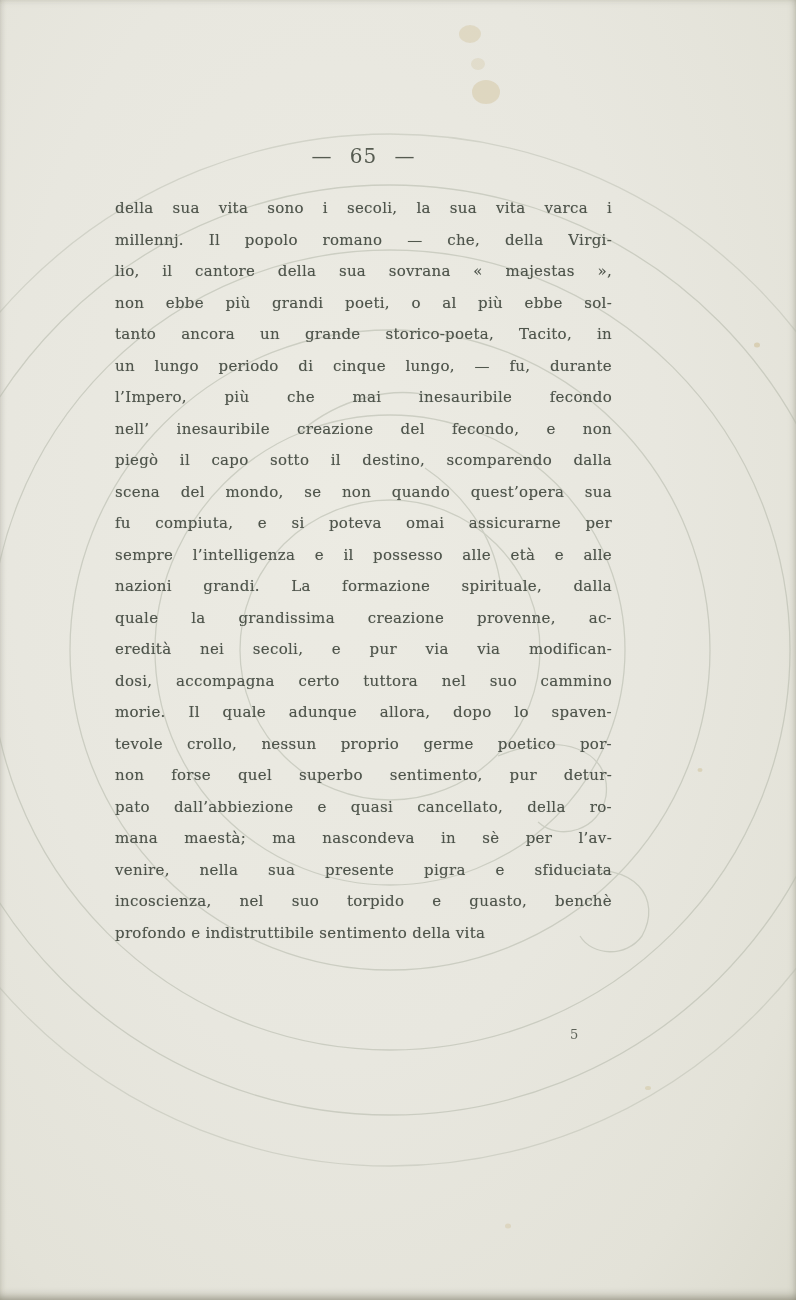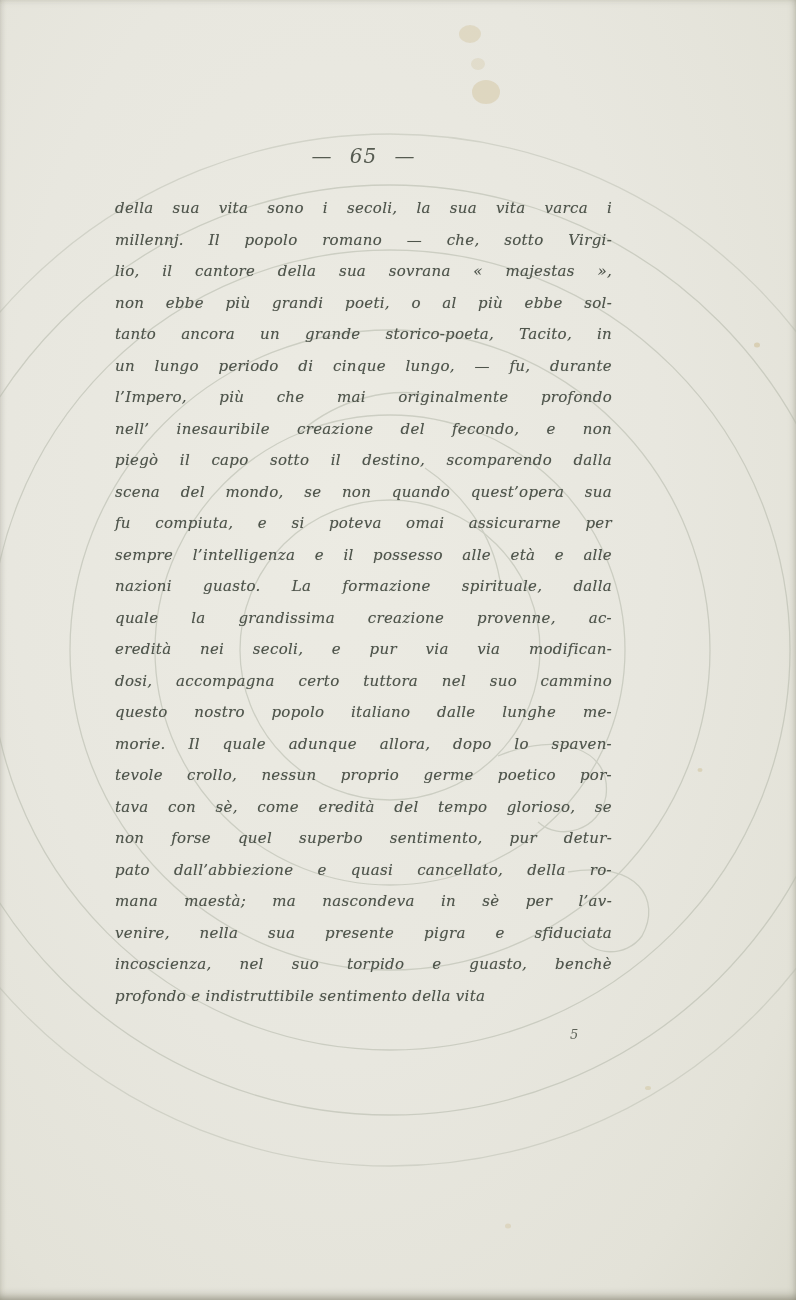"— 65 —" .page { font-style: italic -> none }
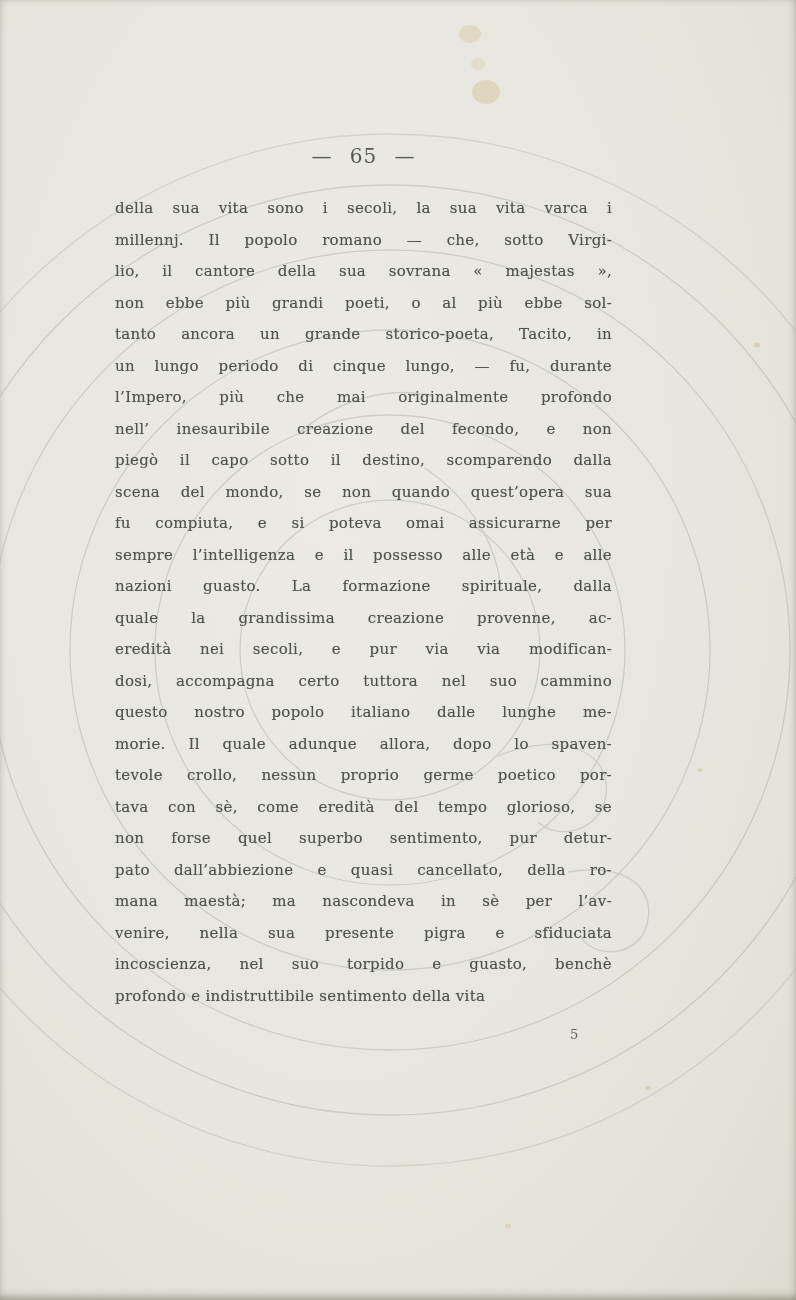"millennj. Il popolo romano —" div.line { text: sotto -> della }
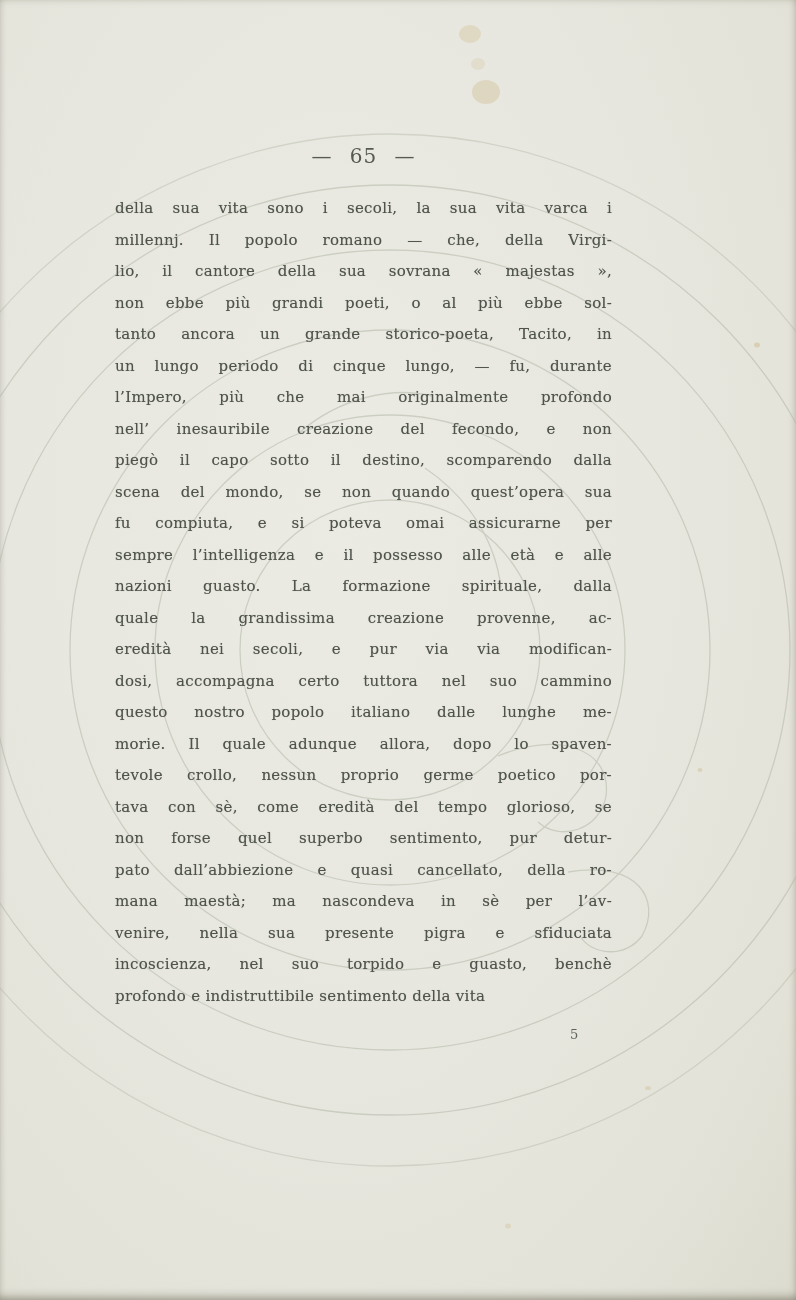"l’Impero, più che mai originalmente" div.line { text: originalmente profondo -> inesauribile fecondo }
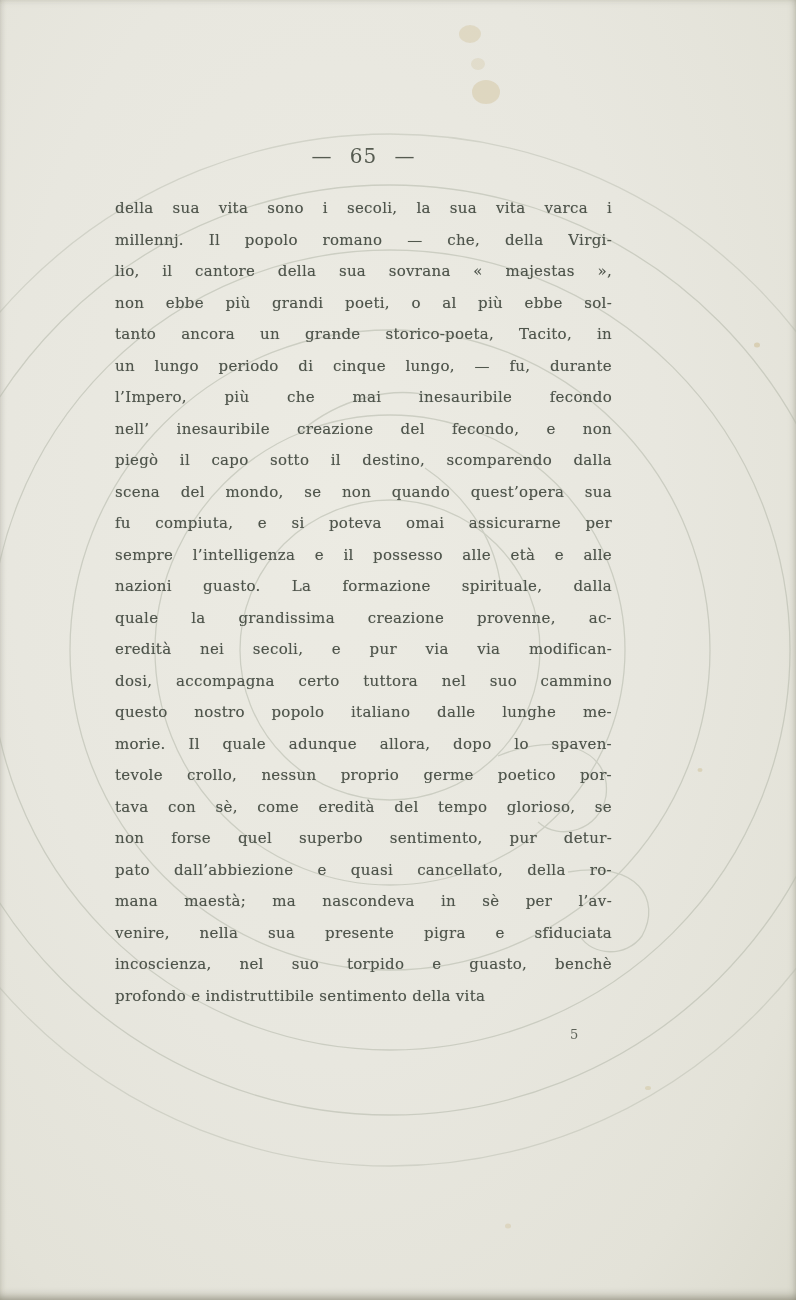"nazioni guasto. La formazione" div.line { text: guasto -> grandi }
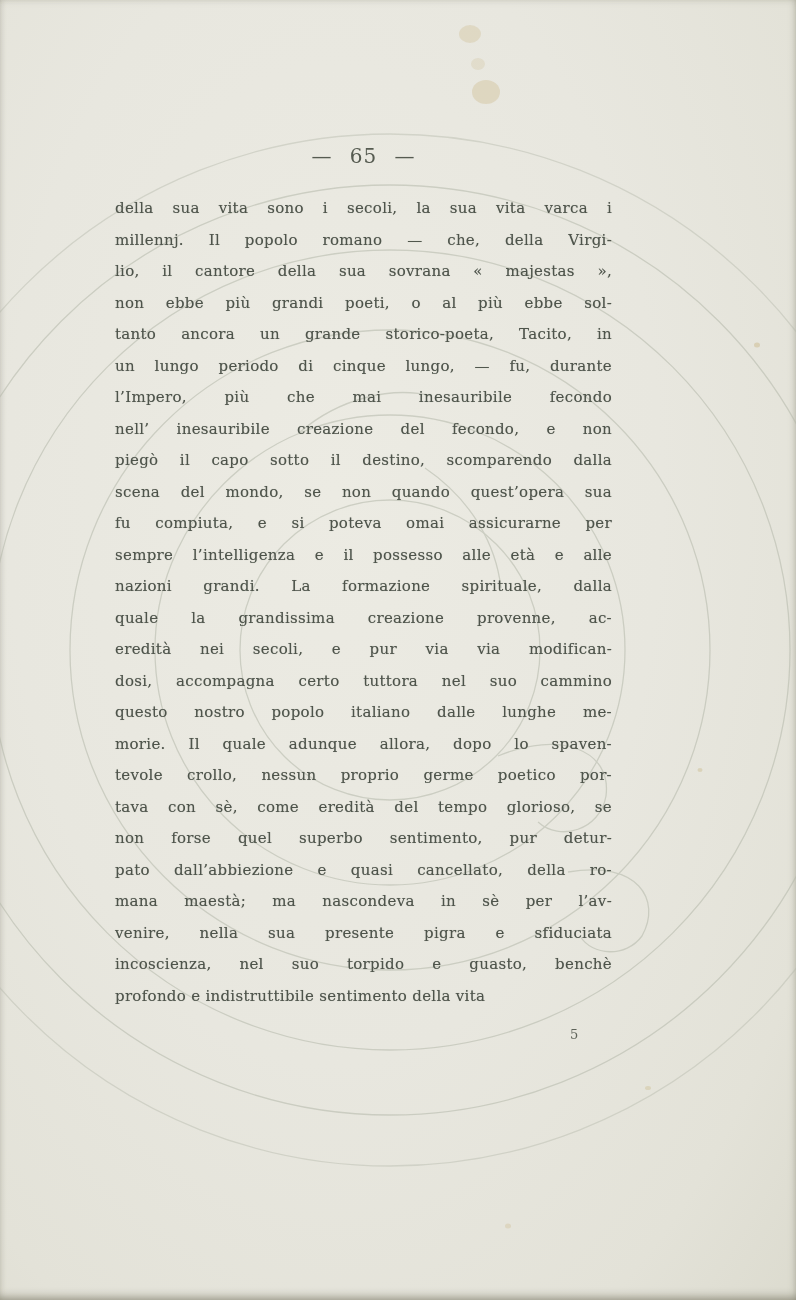"questo nostro popolo italiano dalle" div.line { html: <div>questo nostro popolo italiano dalle lunghe me-</div> -> none }
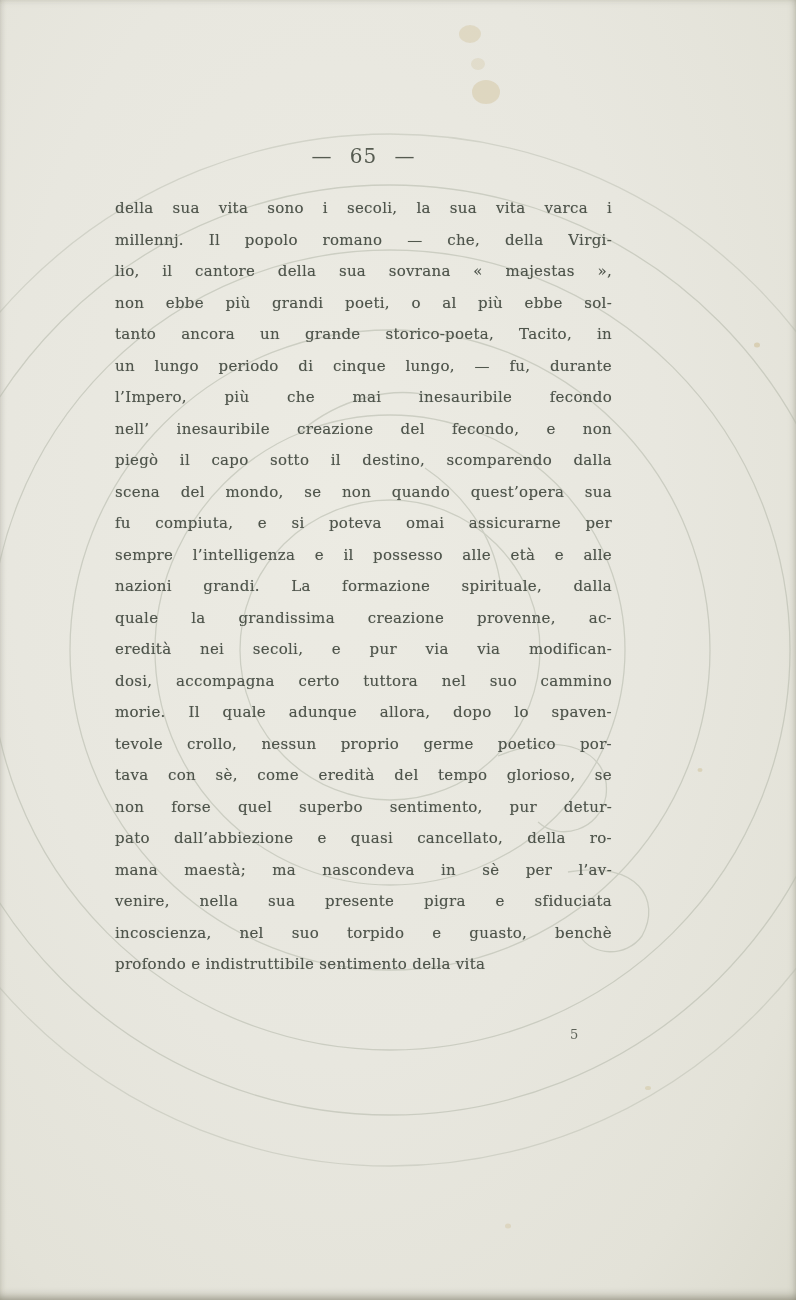"tava con sè, come eredità" div.line { html: <div>tava con sè, come eredità del tempo glorioso, se</div> -> none }
